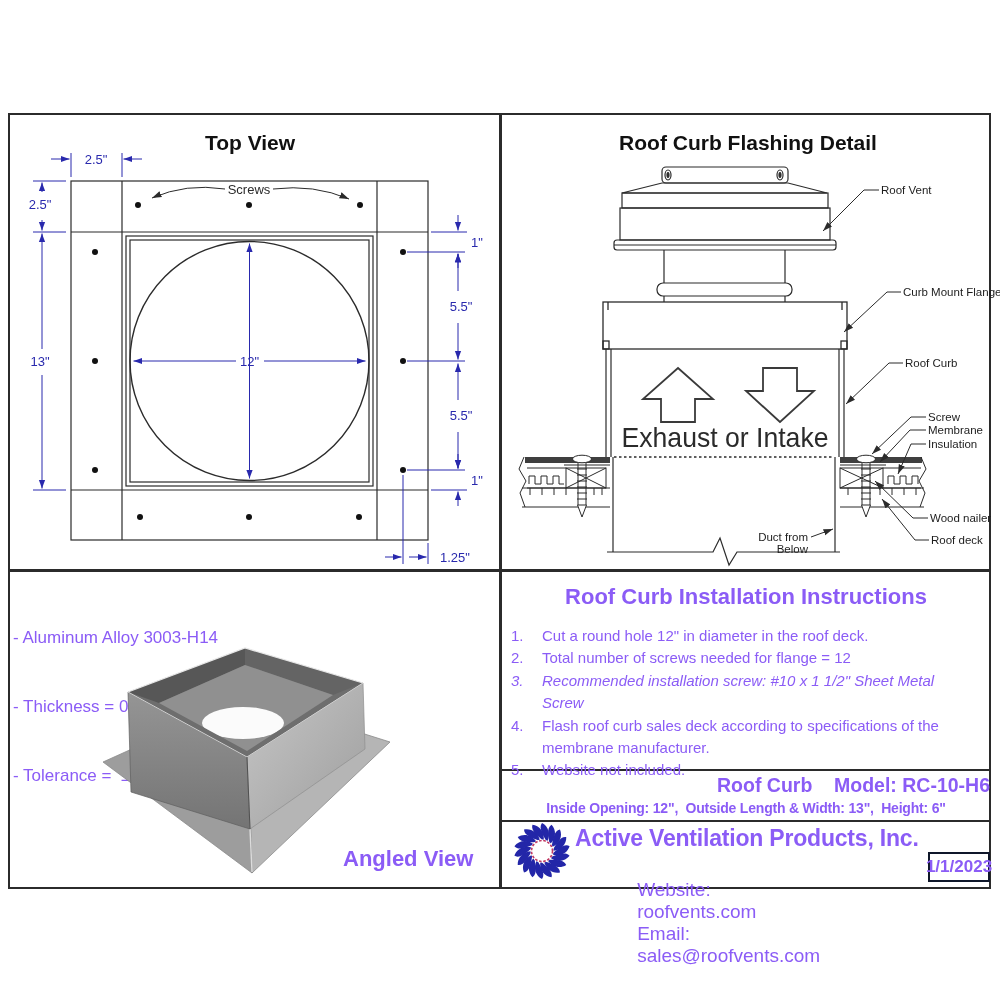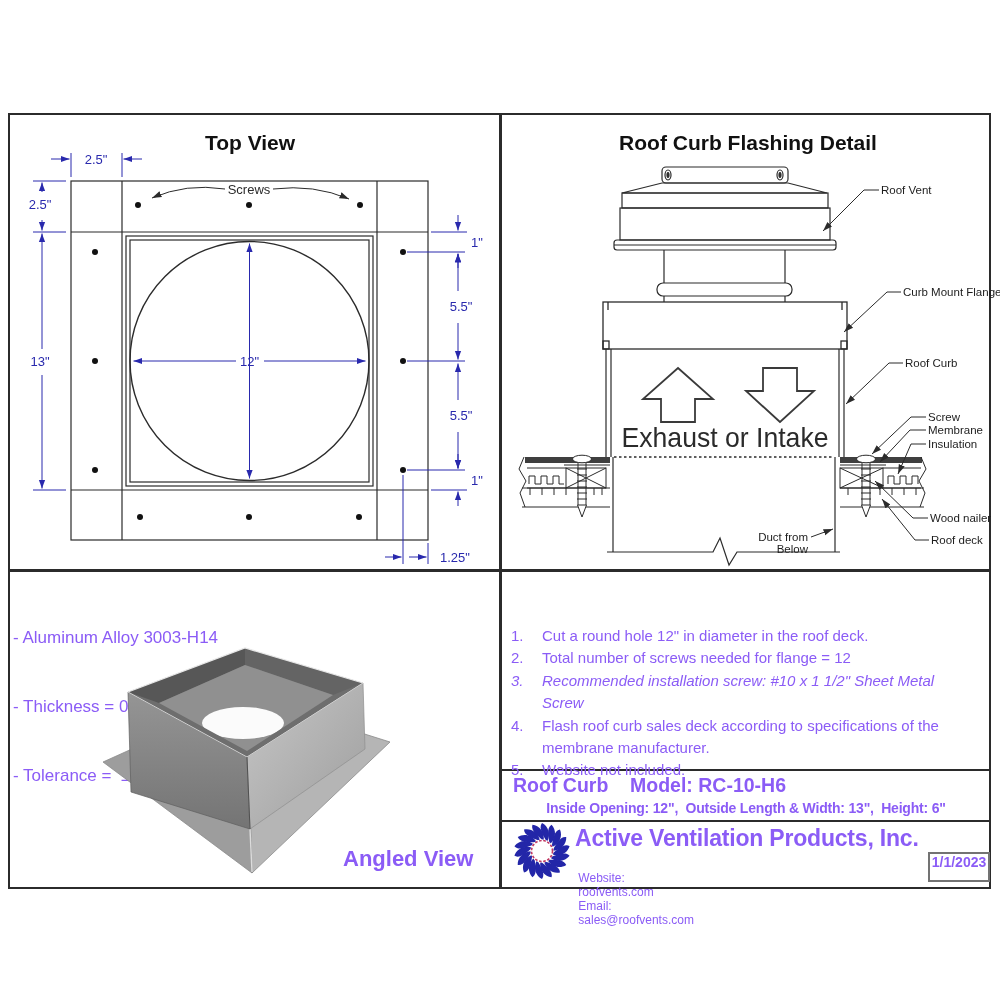"Roof Curb Installation Instructions" div.abs { html: none -> <div>Roof Curb Installation Instructions</div> }
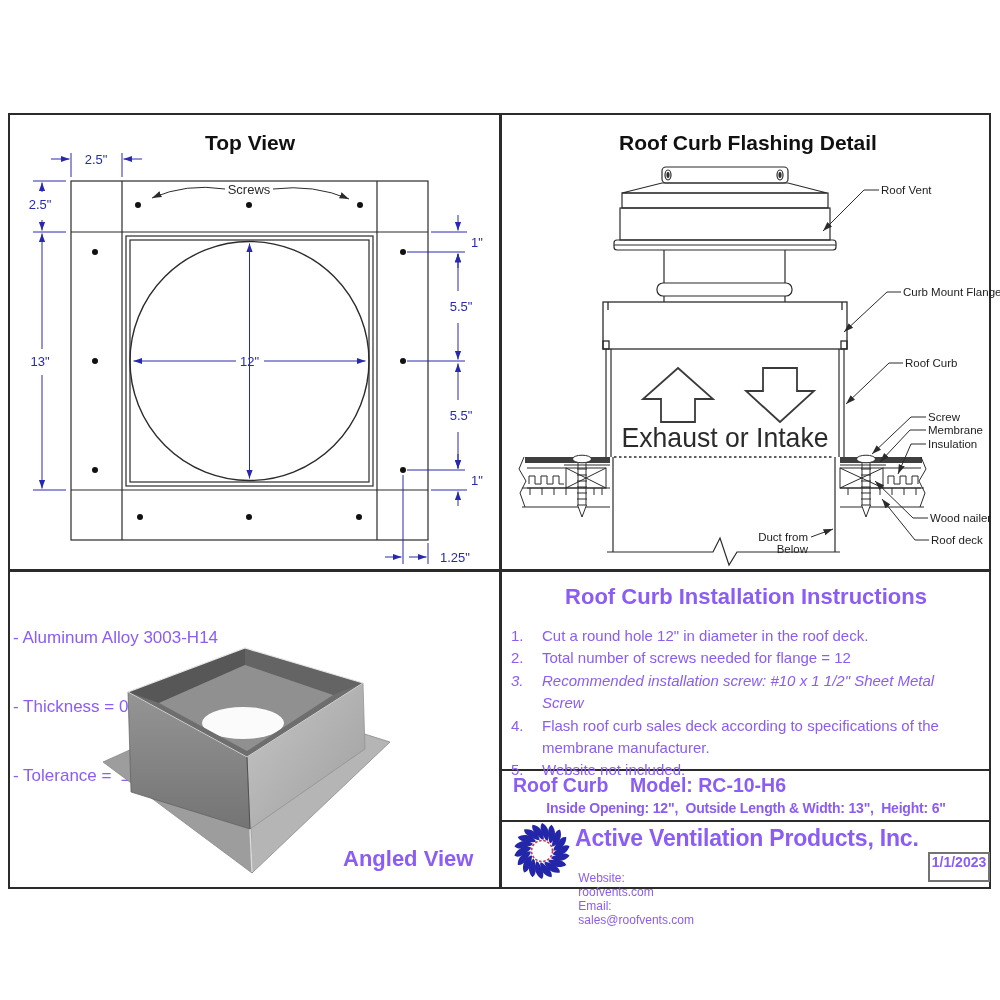"Roof Curb Model: RC-10-H6" .model-title { padding-left: 11px -> none; text-align: left -> right }
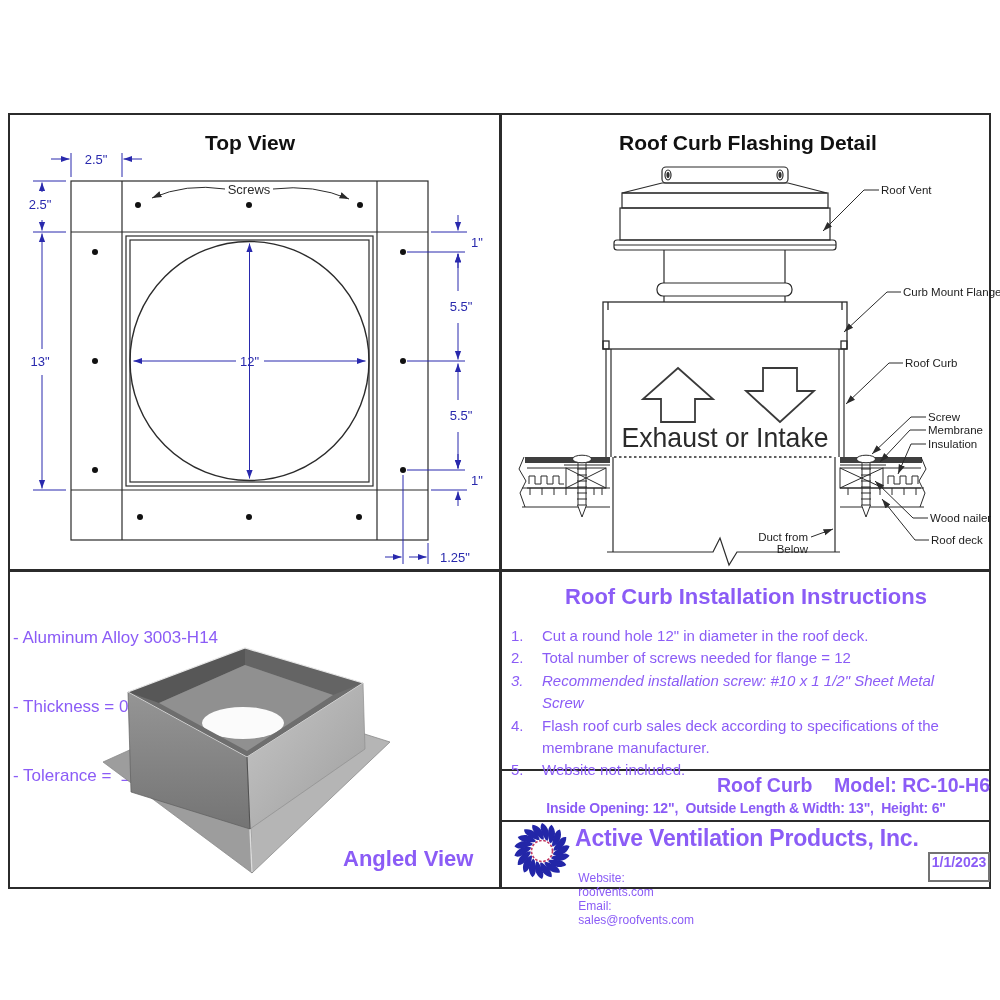"1/1/2023" .datebox { align-items: none -> center; border: 2px solid #737373 -> 2px solid #0f172a; font-size: 14px -> 17px }
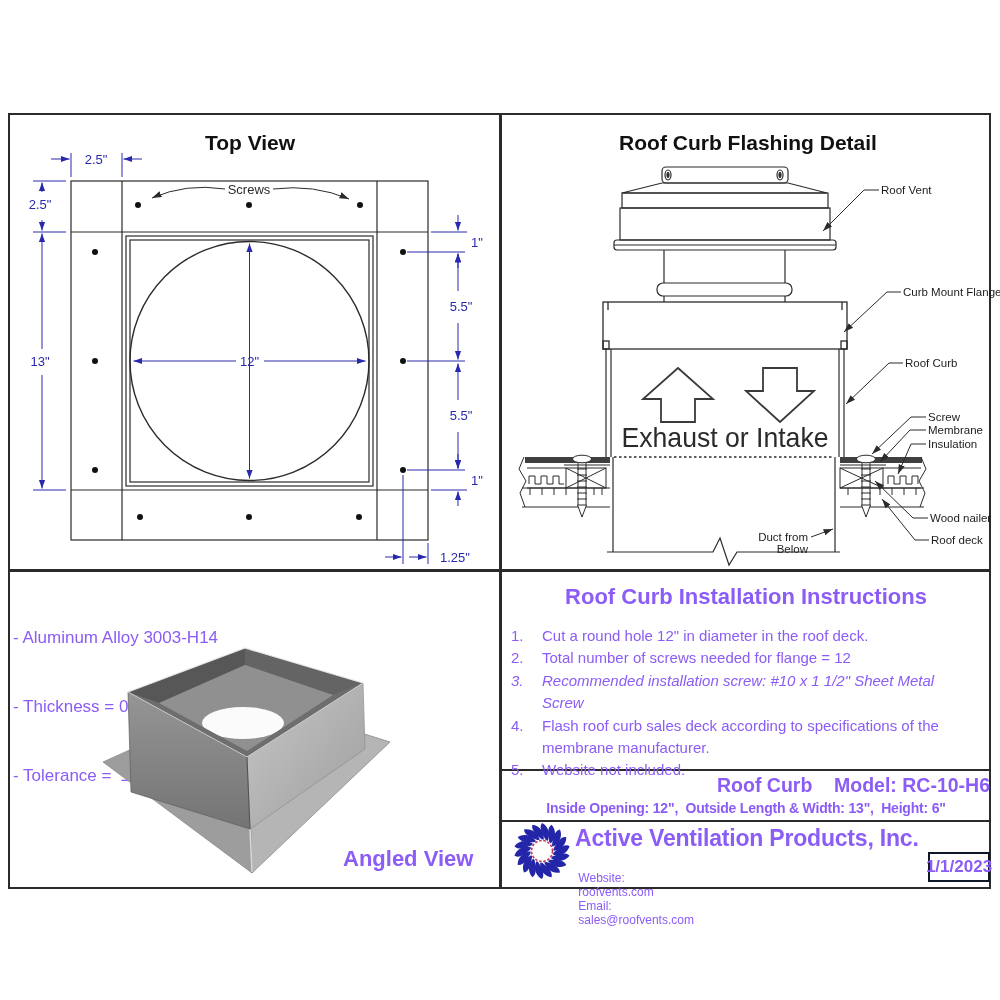"Website: roofvents.com Email:" .contact { font-size: 12px -> 19px; left: 565px -> 616px }
